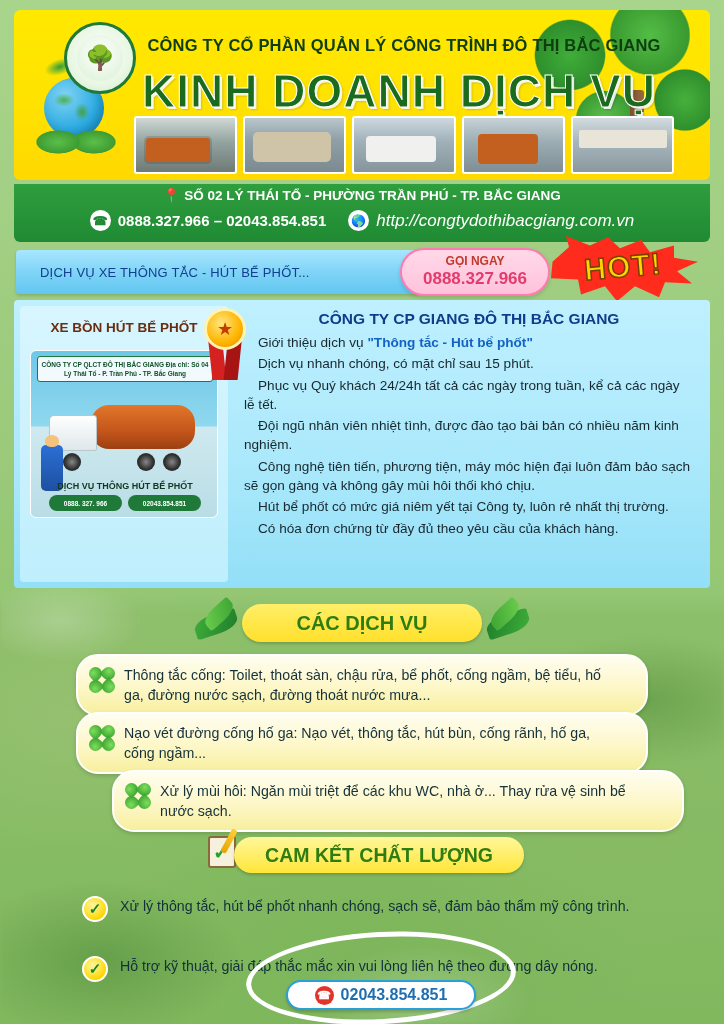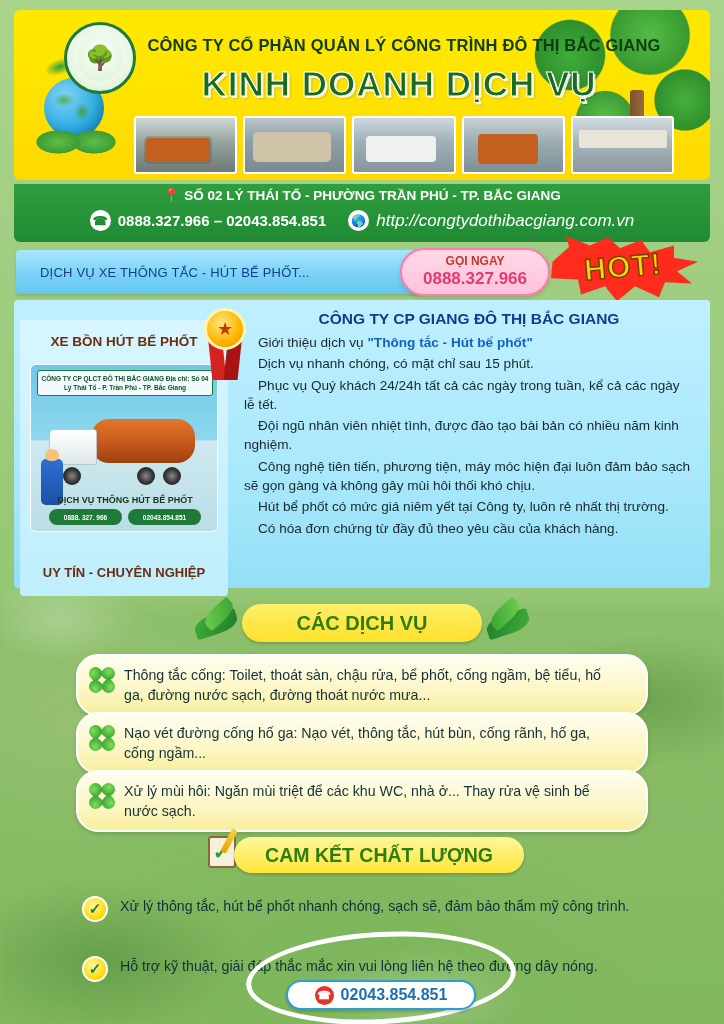"KINH DOANH DỊCH VỤ" .hdr-title { font-size: 35px -> 46px }
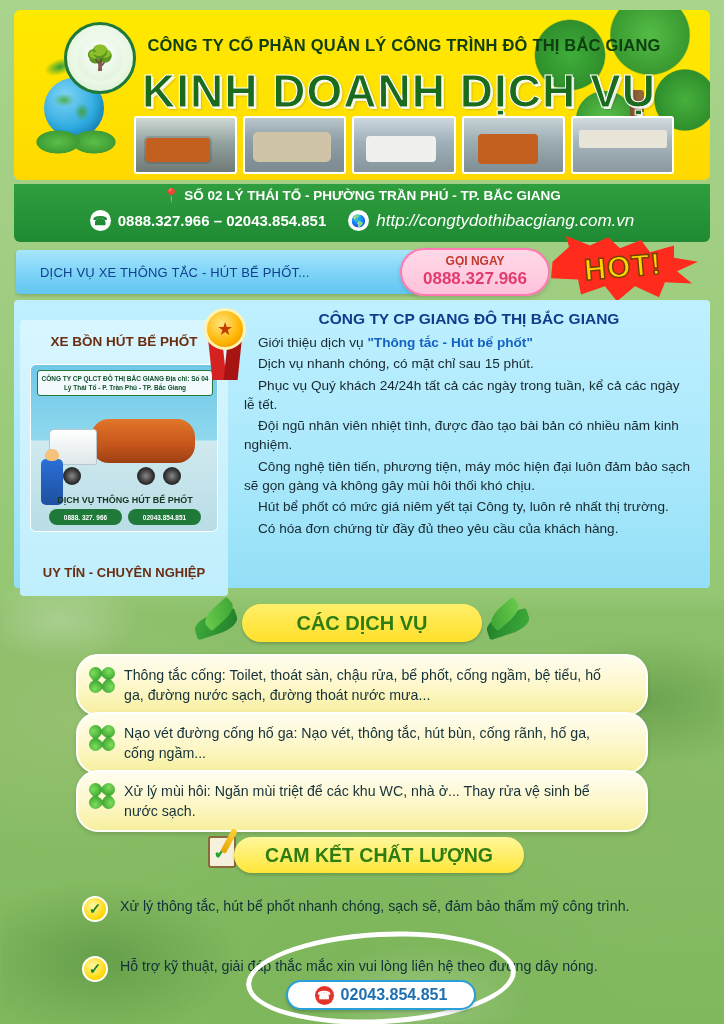"XE BỒN HÚT BỂ PHỐT" .intro-left { top: 20px -> 6px }
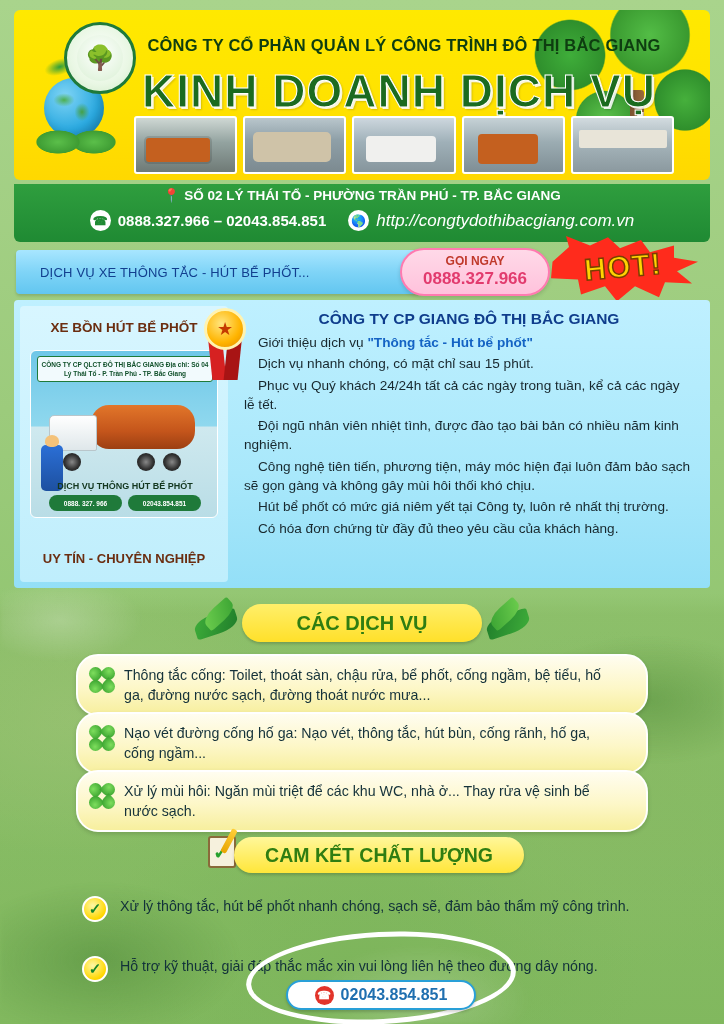"UY TÍN - CHUYÊN NGHIỆP" div.left-foot { html: <div>UY TÍN - CHUYÊN NGHIỆP</div> -> none }
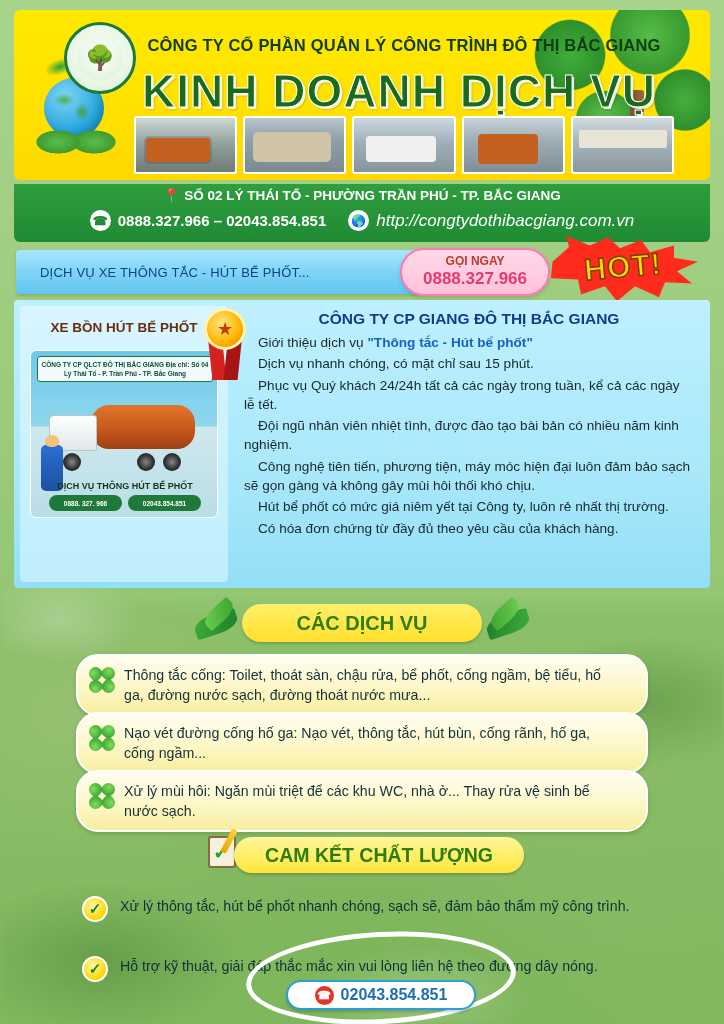"Xử lý mùi hôi: Ngăn" #svc2 { margin-left: none -> 36px }
